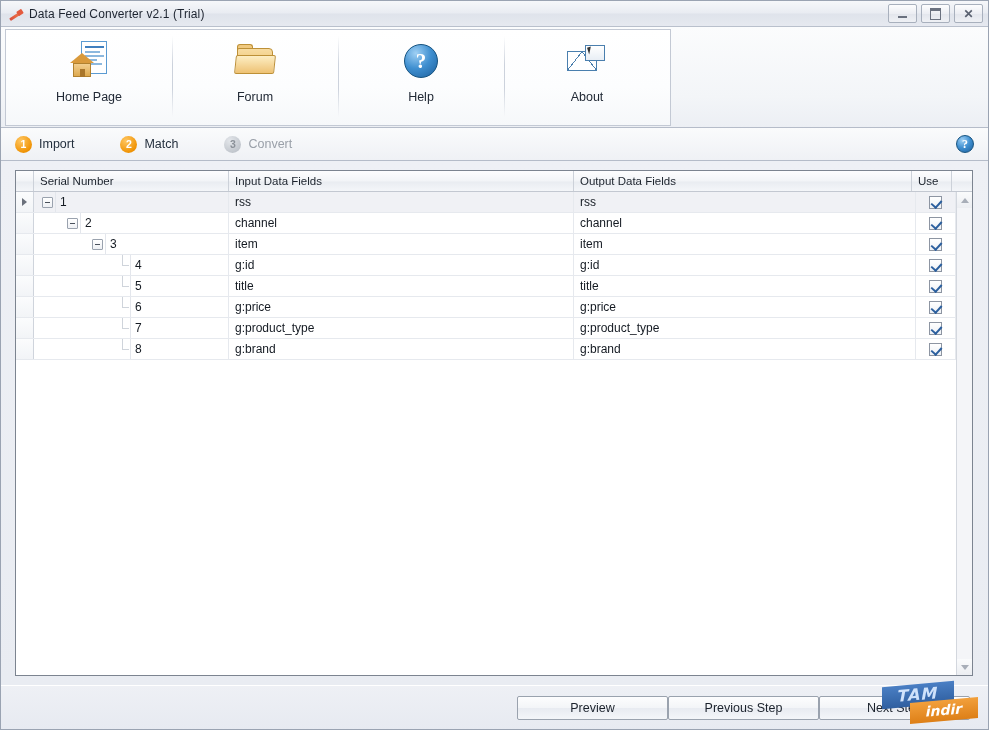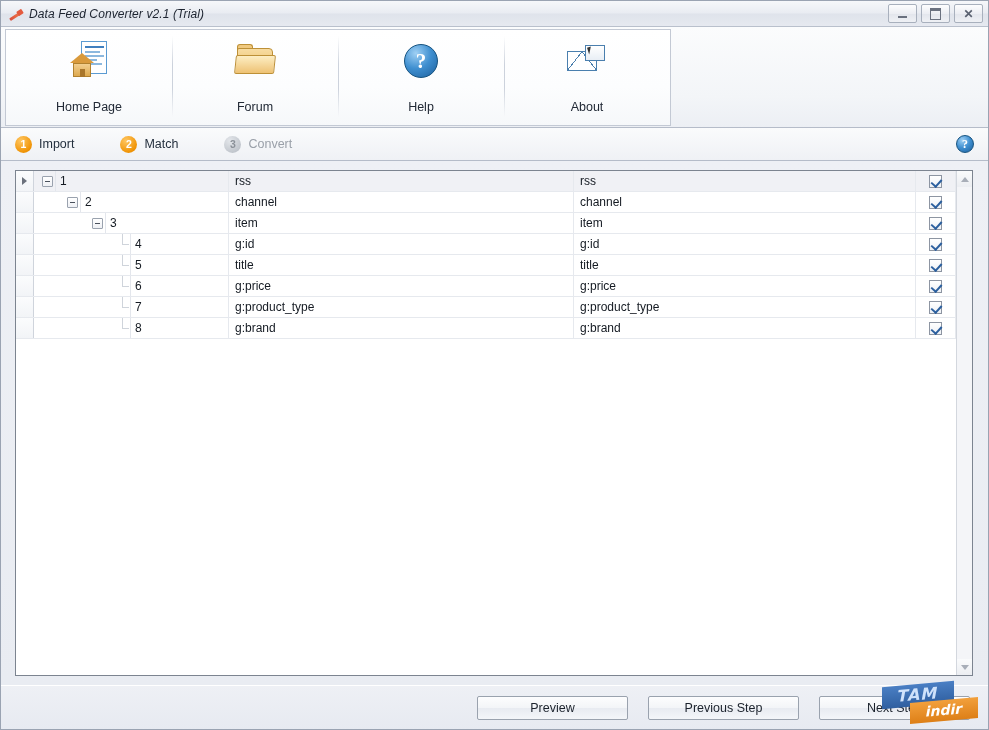"Data Feed Converter v2.1 (Trial)" .title-text { font-style: italic -> none }
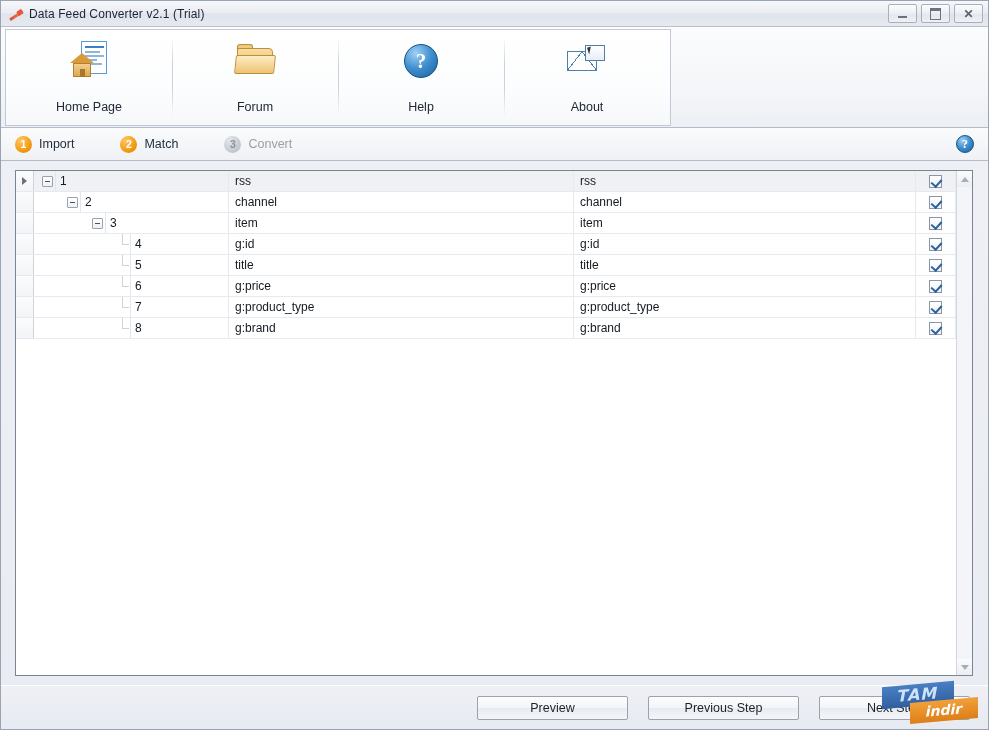"Home Page" .tbtn .lbl { margin-top: 17px -> 7px }
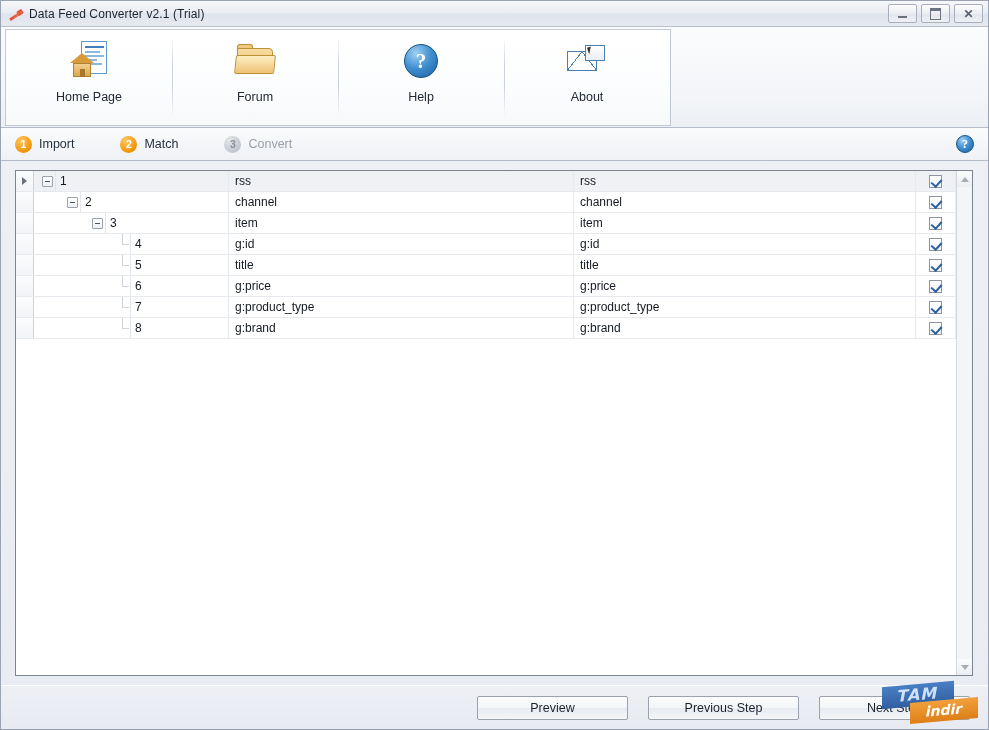"Serial Number" div.ghead { html: none -> <div> <div></div> <div>Serial Number</div> <div>Input Data Fields</div> <div>Output Data Fields</div> <div>Use</div> <div></div> </div> }
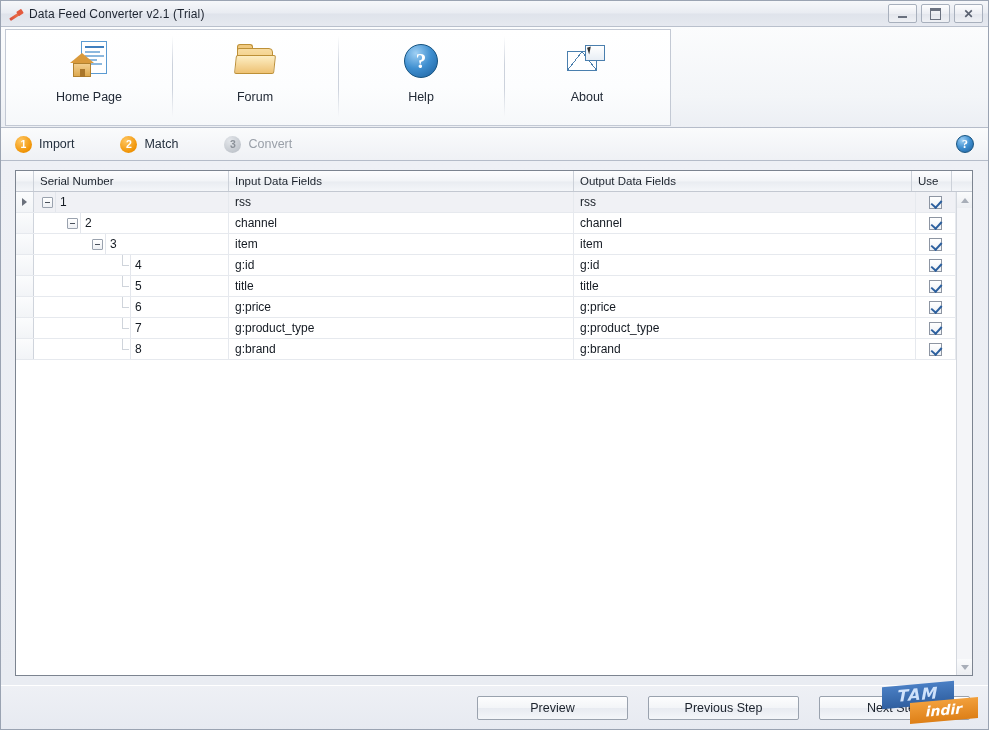"Preview" .footer { gap: 20px -> none }
